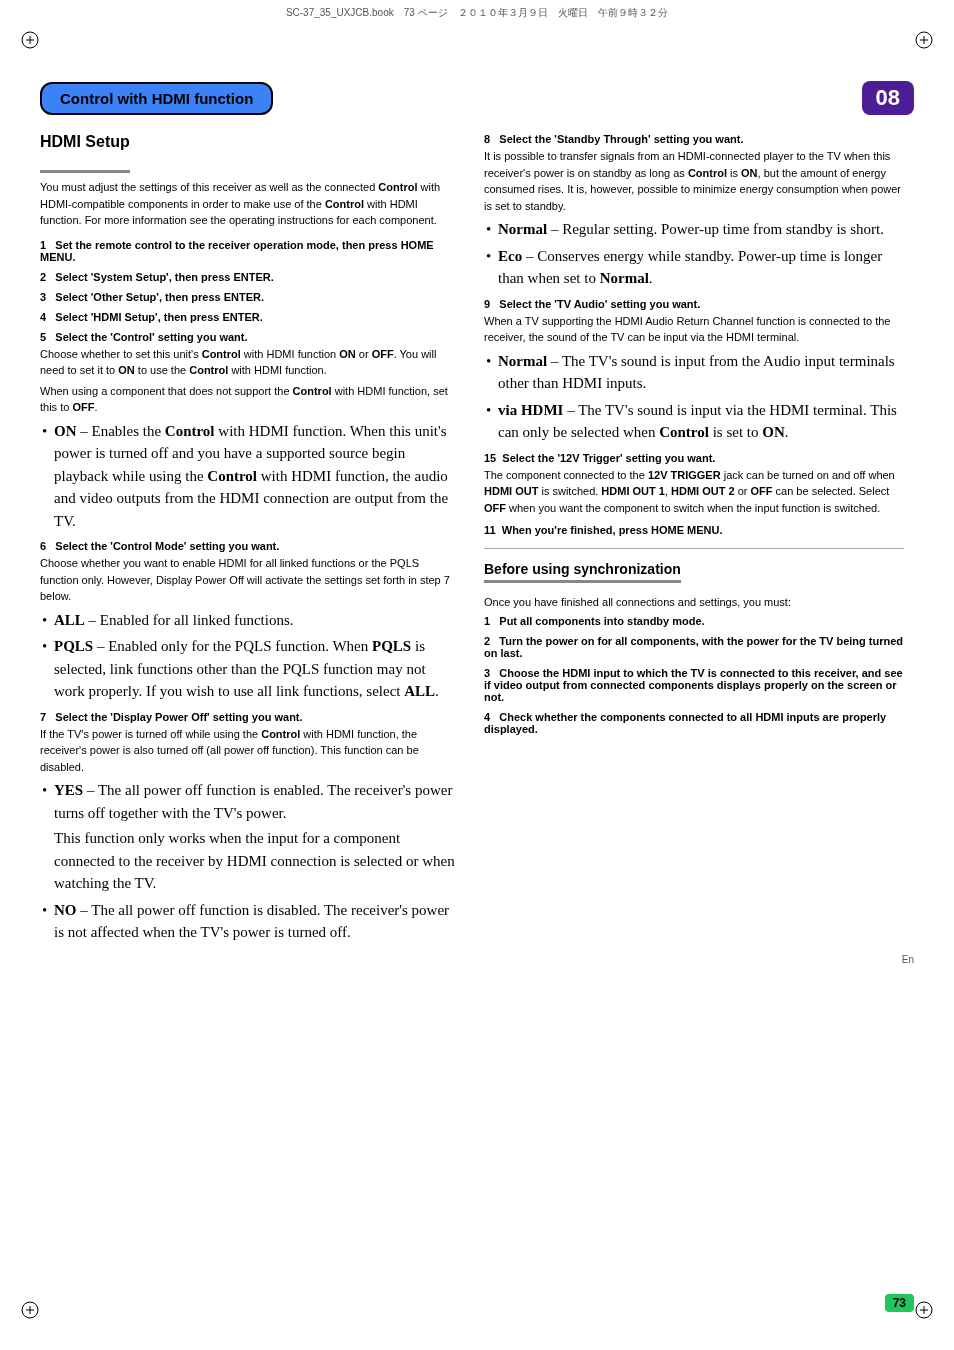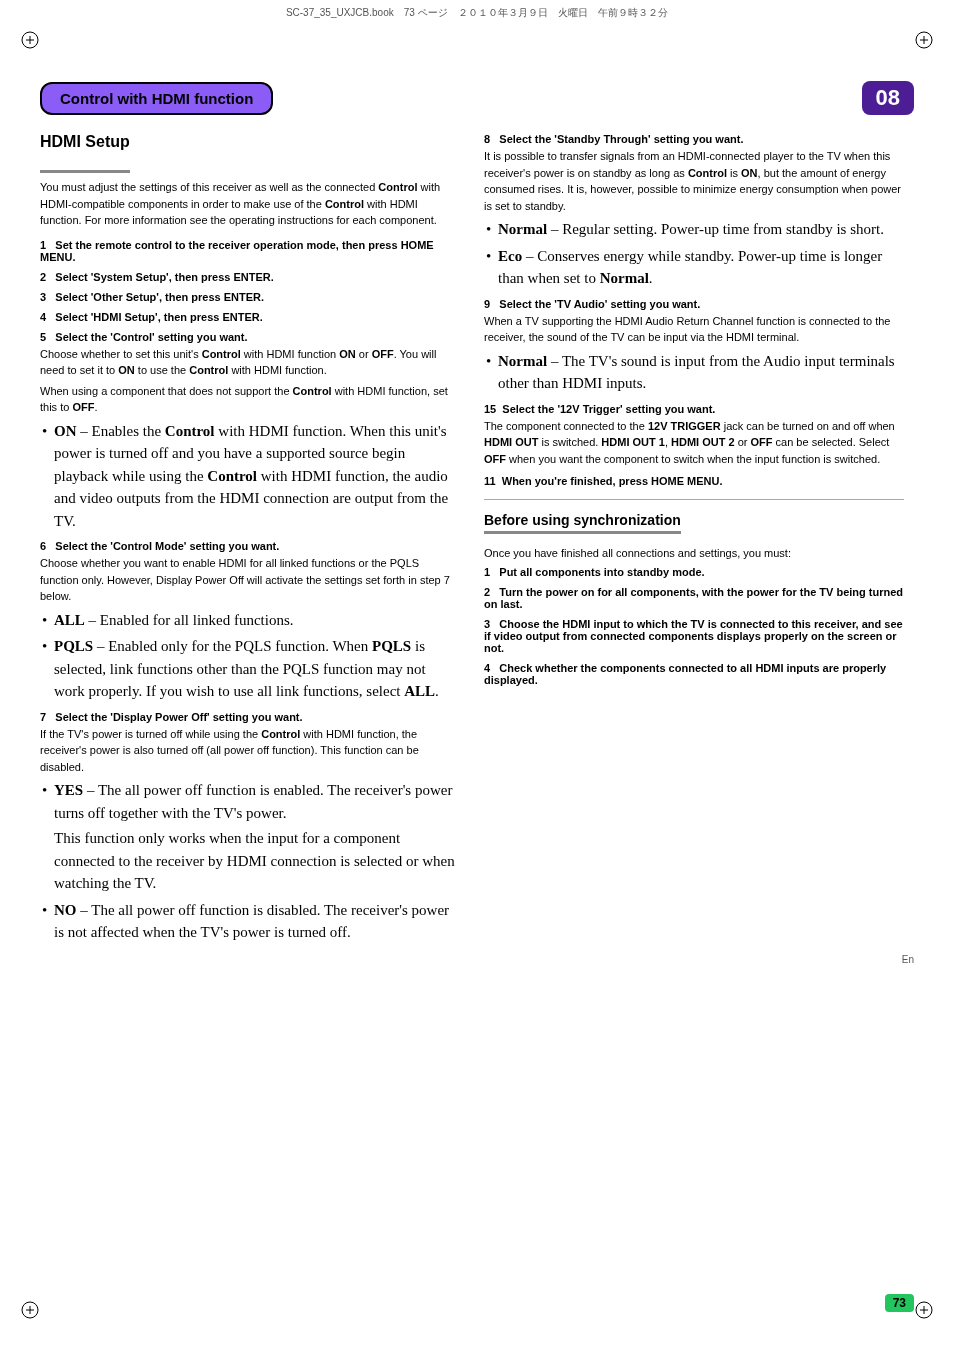"Control with HDMI function" .chapter-title-box { background: #8b5cf6 -> #3b82f6 }
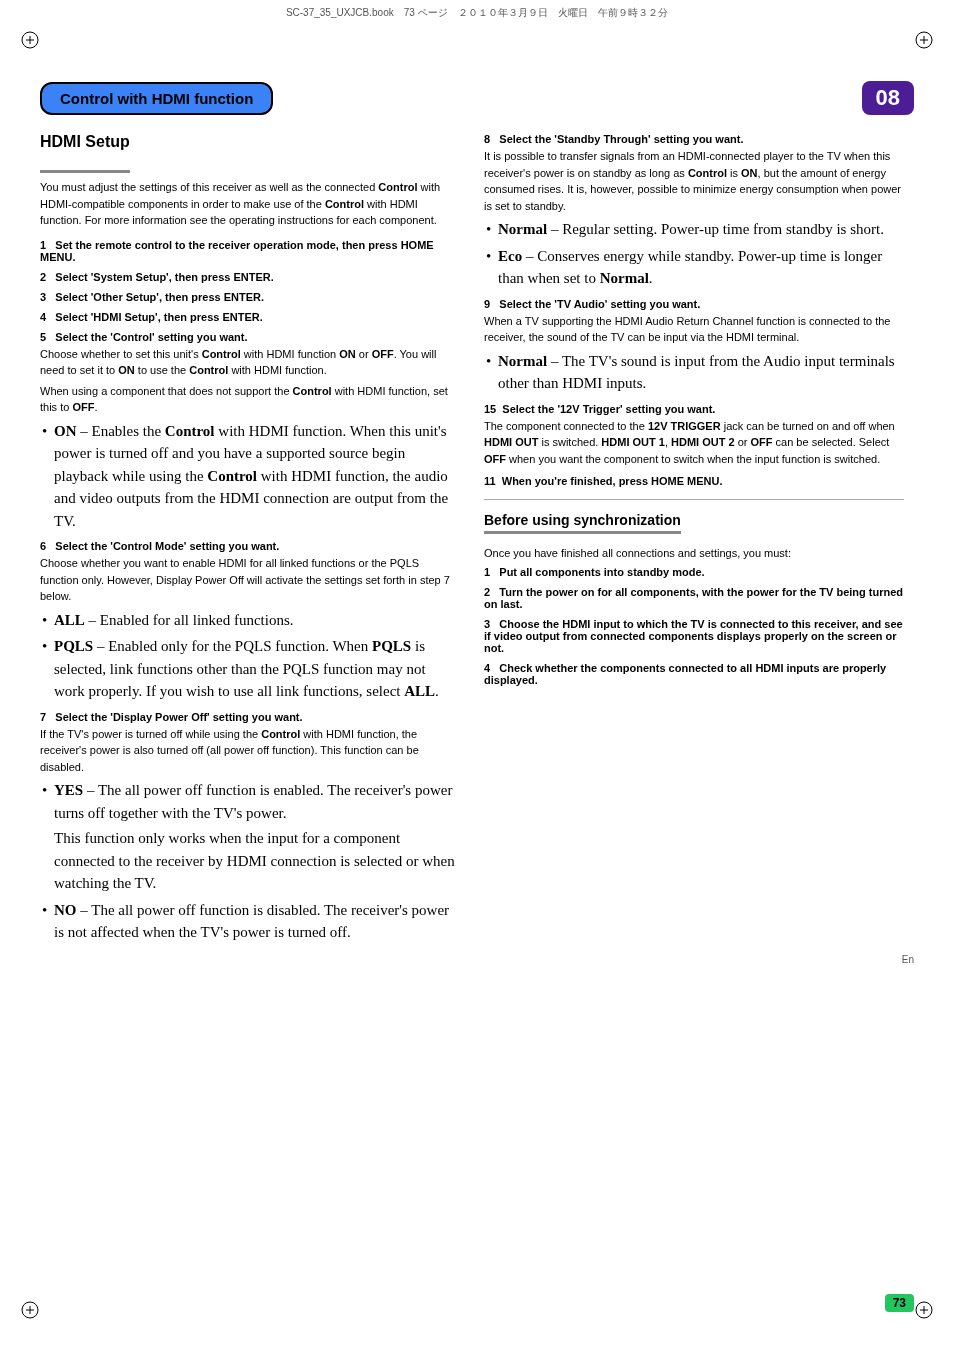"via HDMI – The TV's" li { html: none -> <li> <strong>via HDMI</strong> – The TV's sound is input via the HDMI terminal. This can only be selected when <strong>Control</strong> is set to <strong>ON</strong>. </li> }
